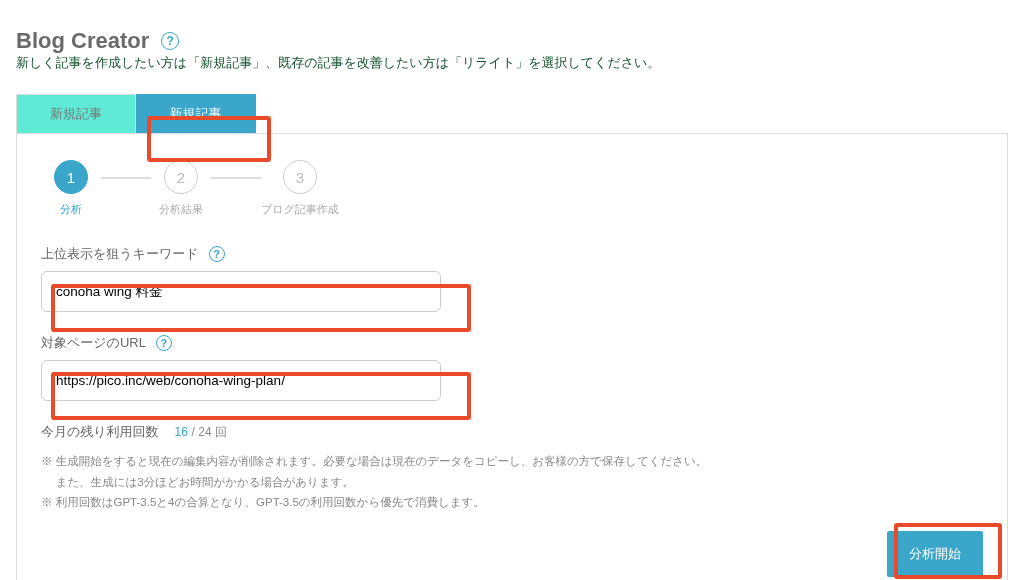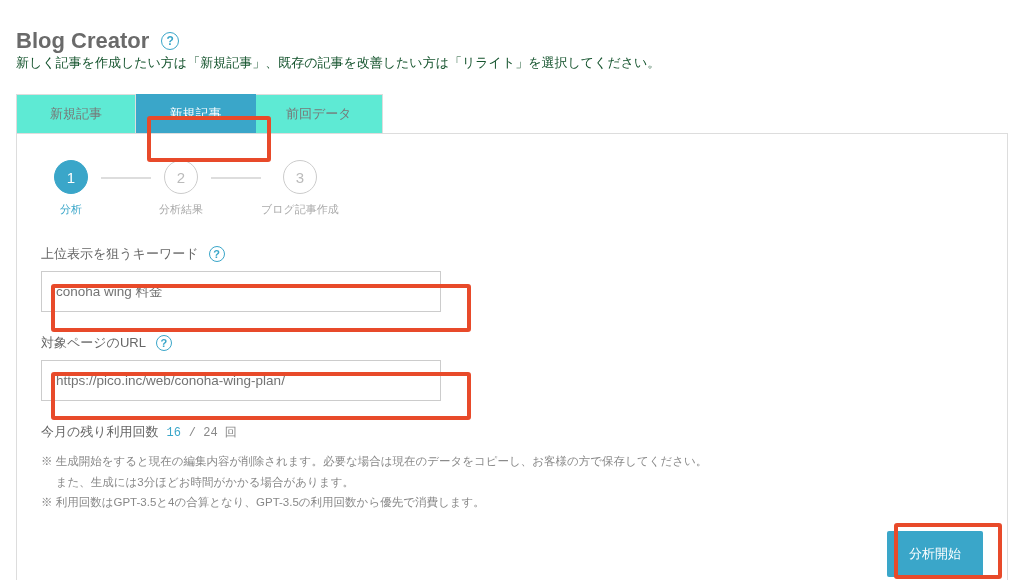"前回データ" div.tab { html: <div>前回データ</div> -> none }
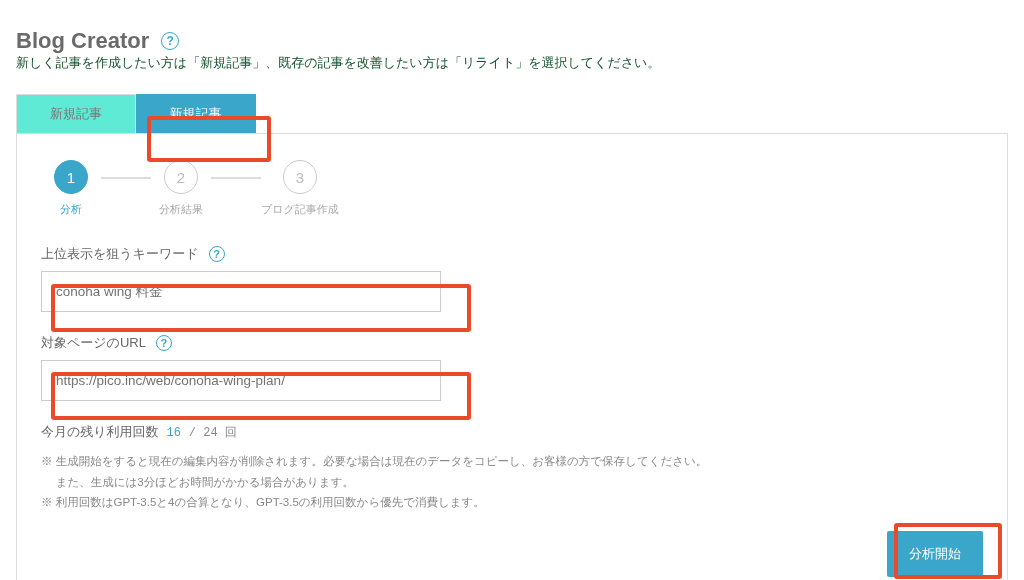"conoha wing 料金" .text-input { border-radius: 0 -> 6px; color: #737373 -> #000000 }
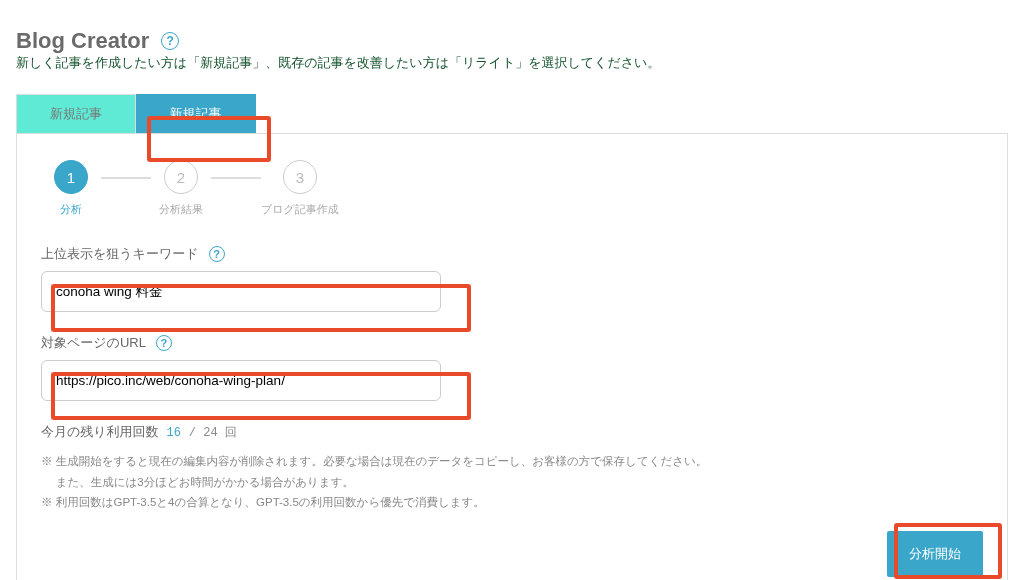"今月の残り利用回数" .usage-row { font-family: Liberation Mono, monospace -> none; gap: 8px -> 16px }
